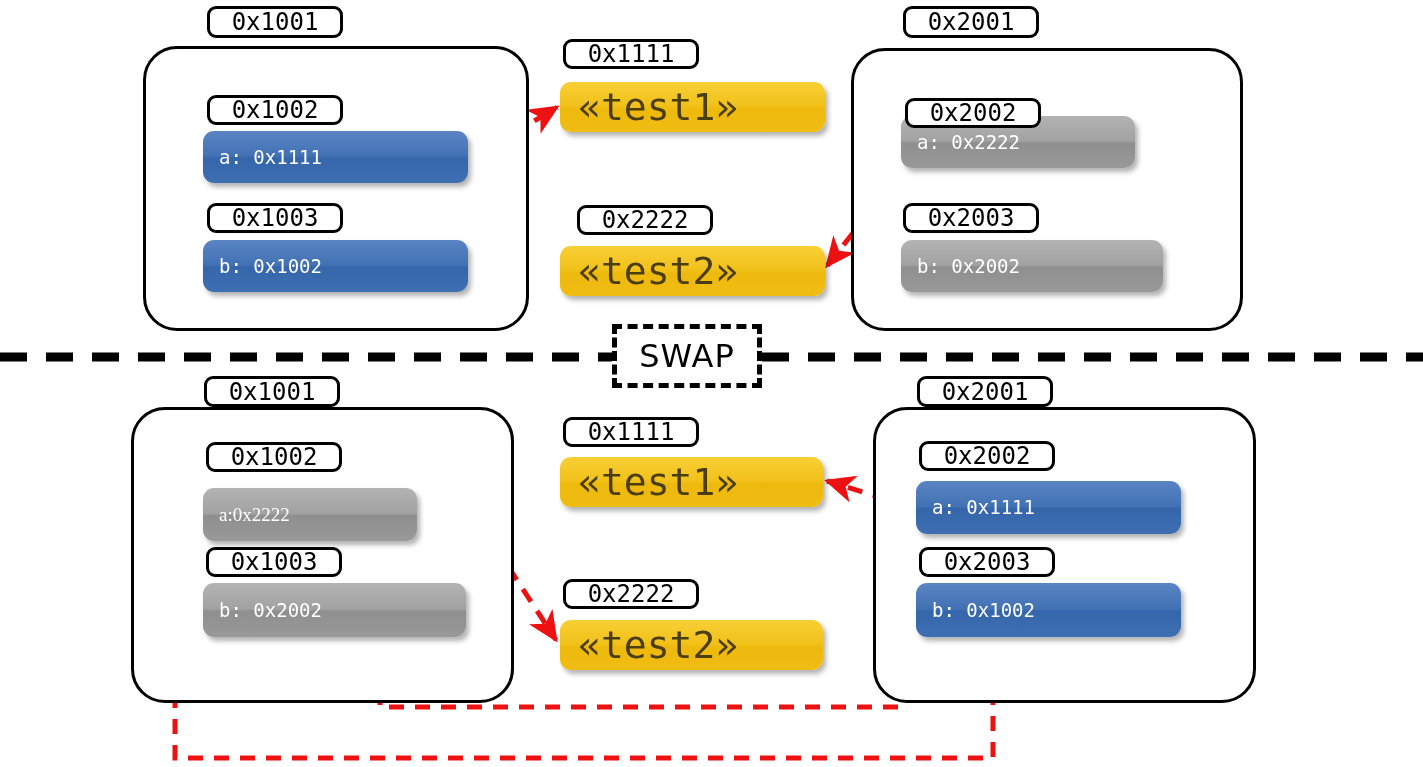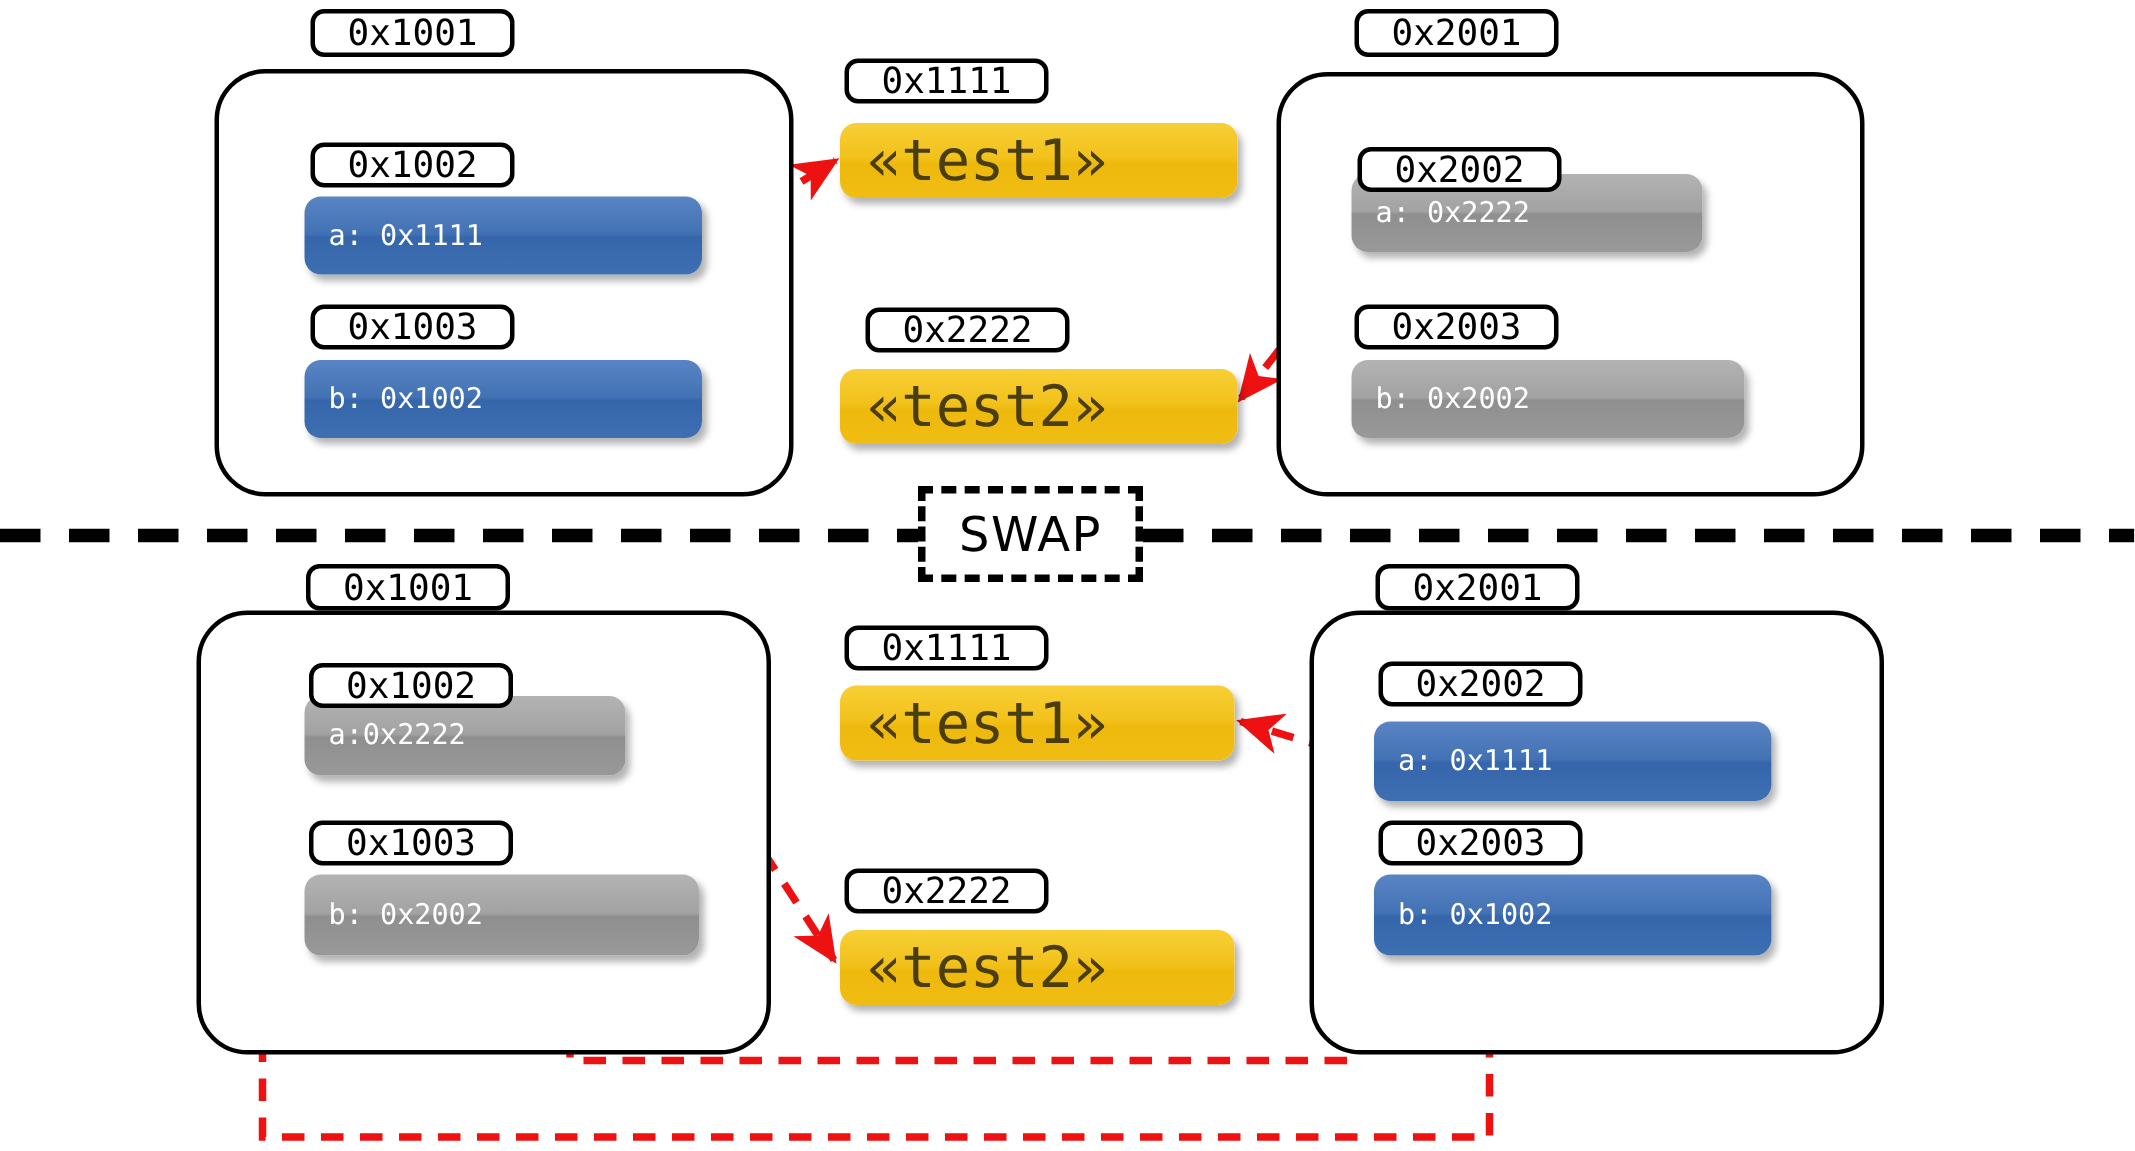"a:0x2222" div.cell { font-family: none -> Liberation Serif, serif; top: 464px -> 488px }
